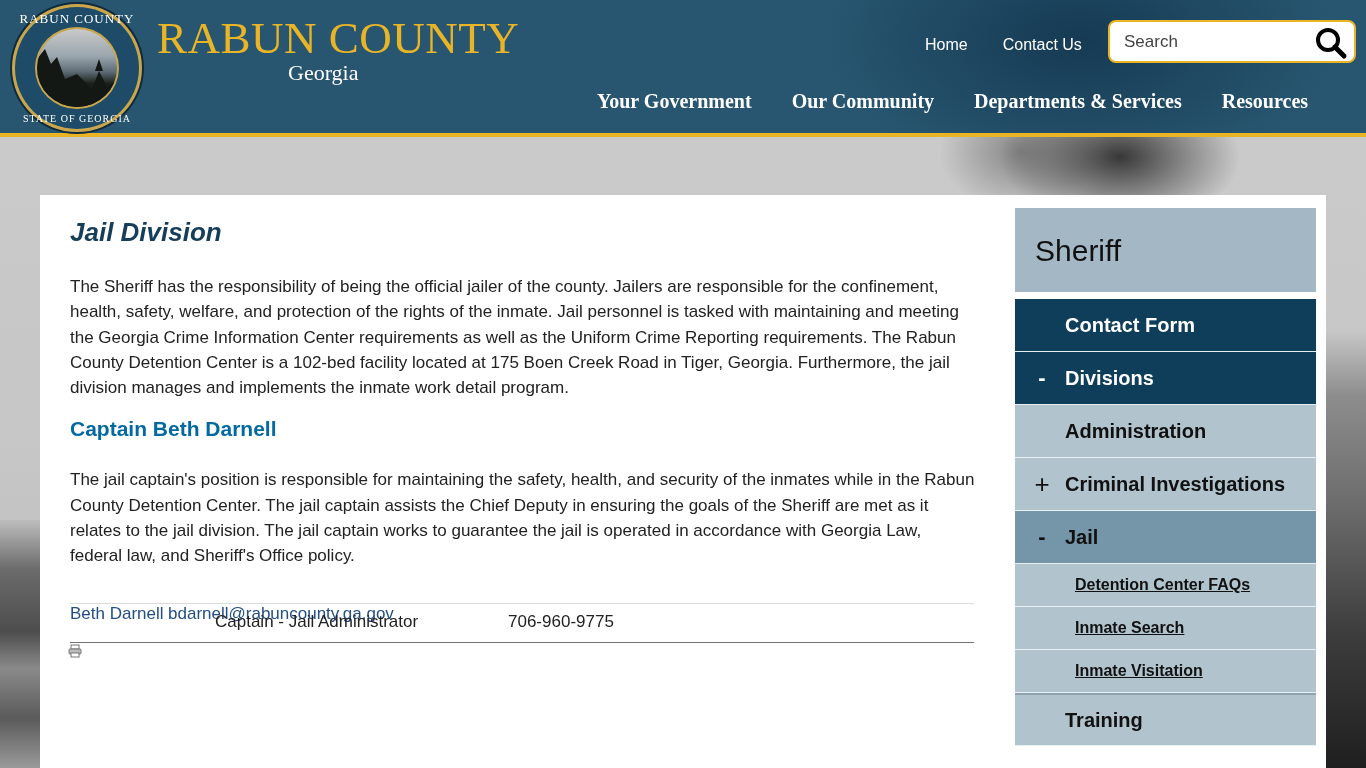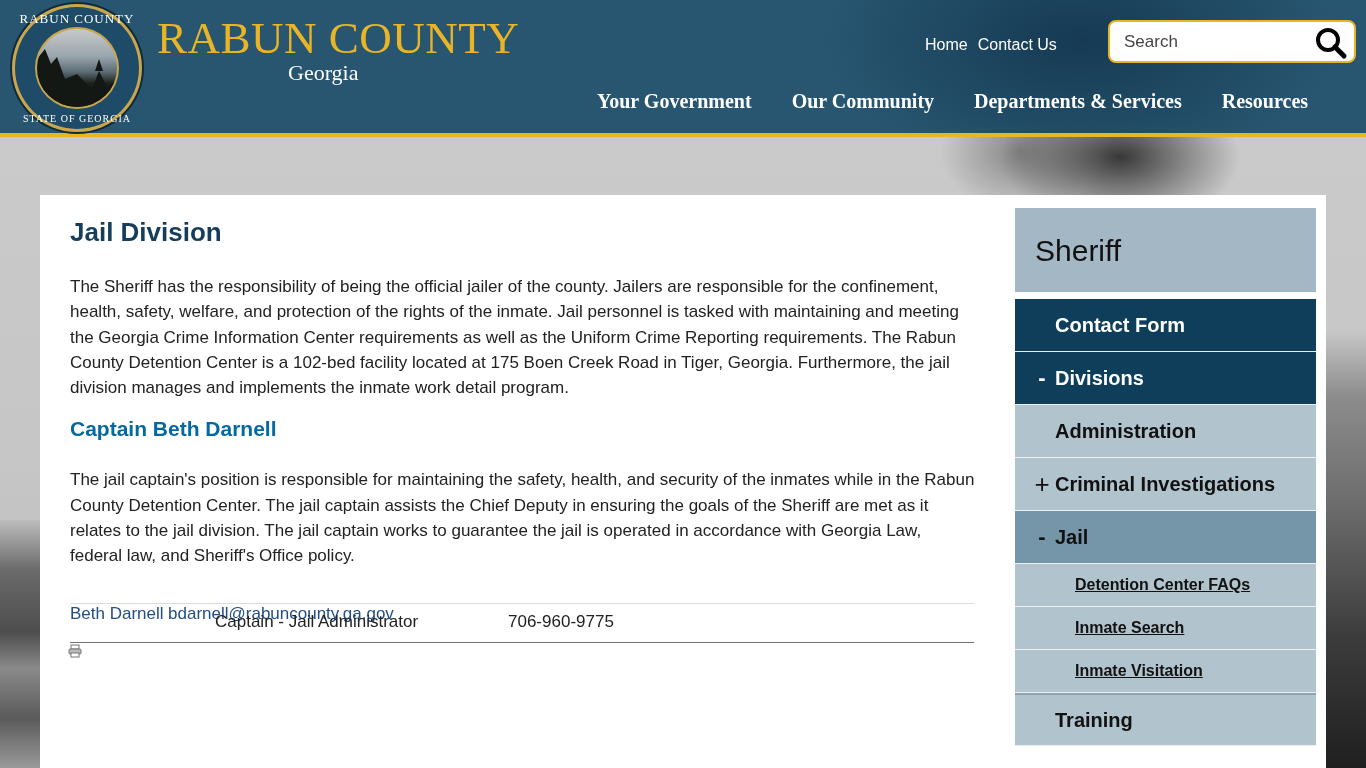"Home" .top-links { gap: 10px -> 35px }
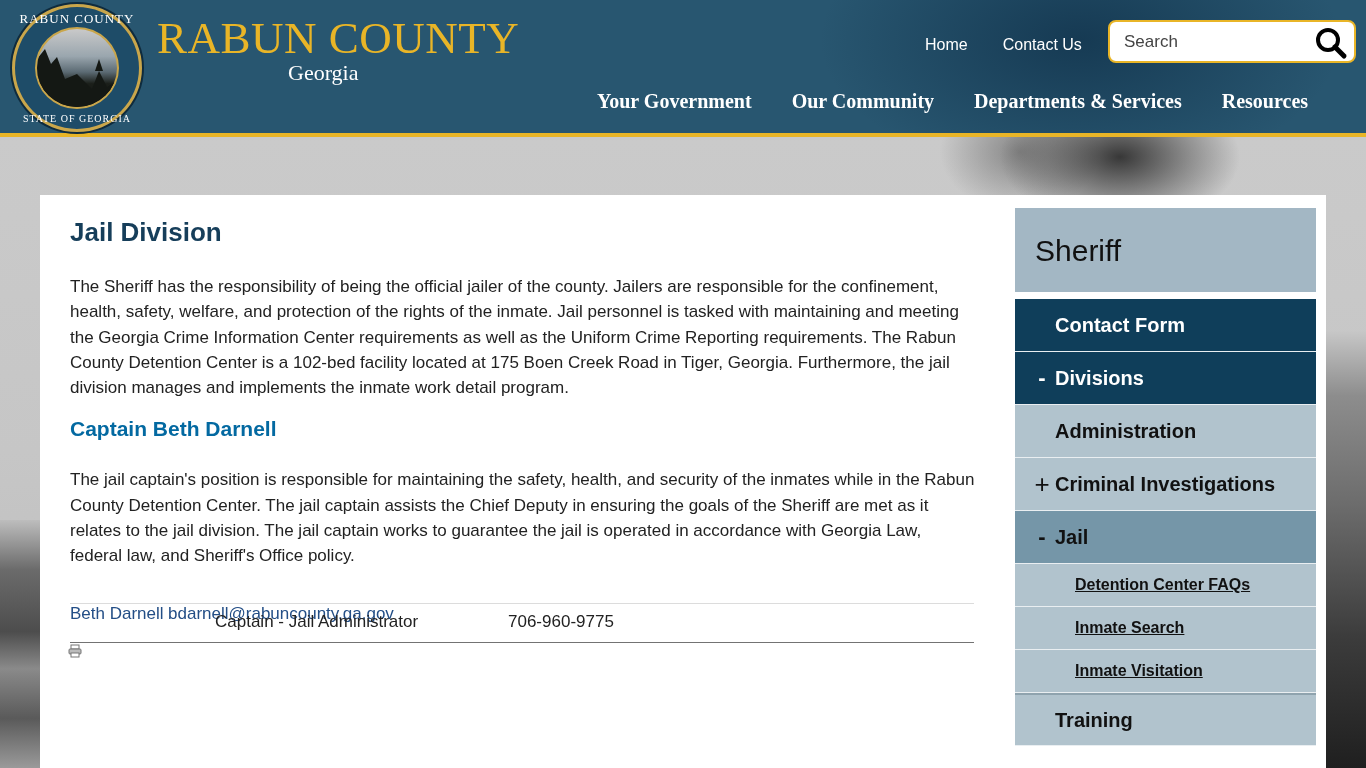"Jail Division" .page-title { font-style: none -> italic }
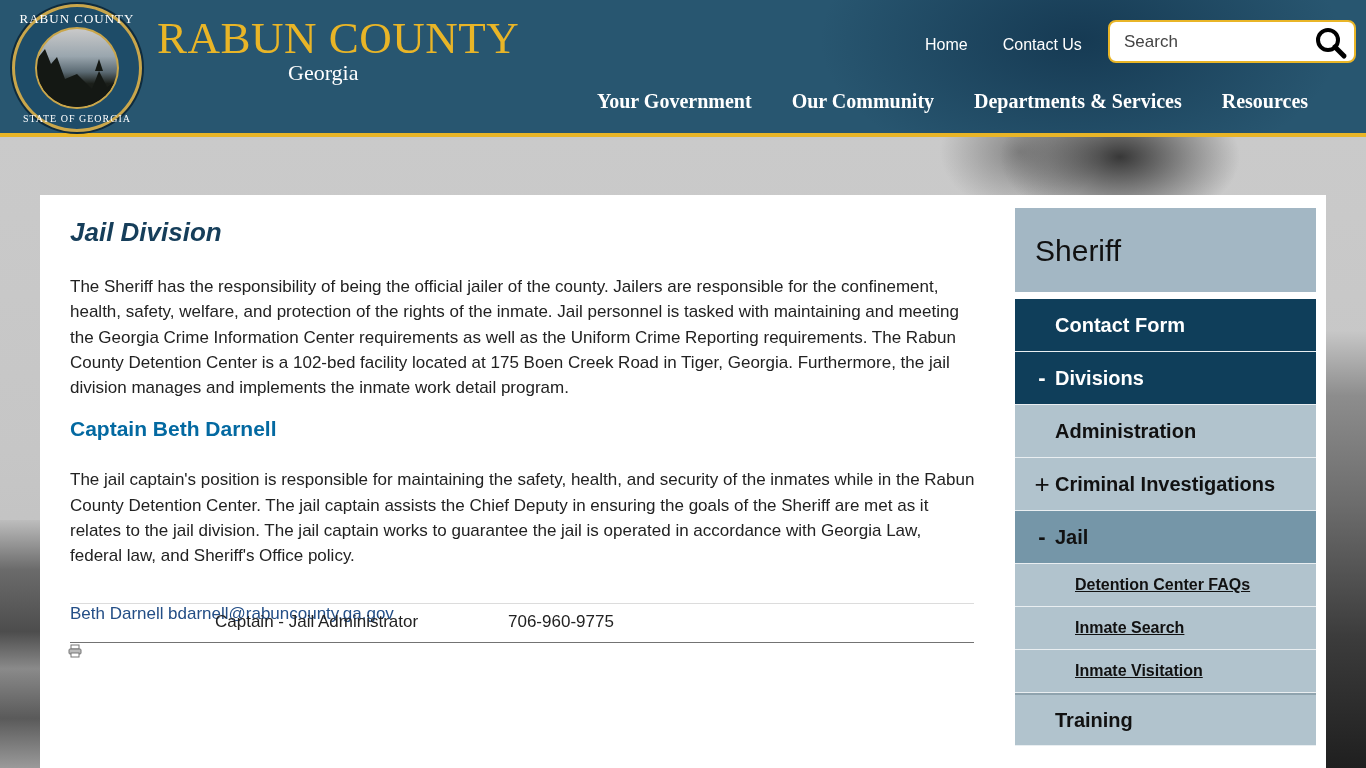"Contact Form" .side-item .lbl { left: 40px -> 50px }
